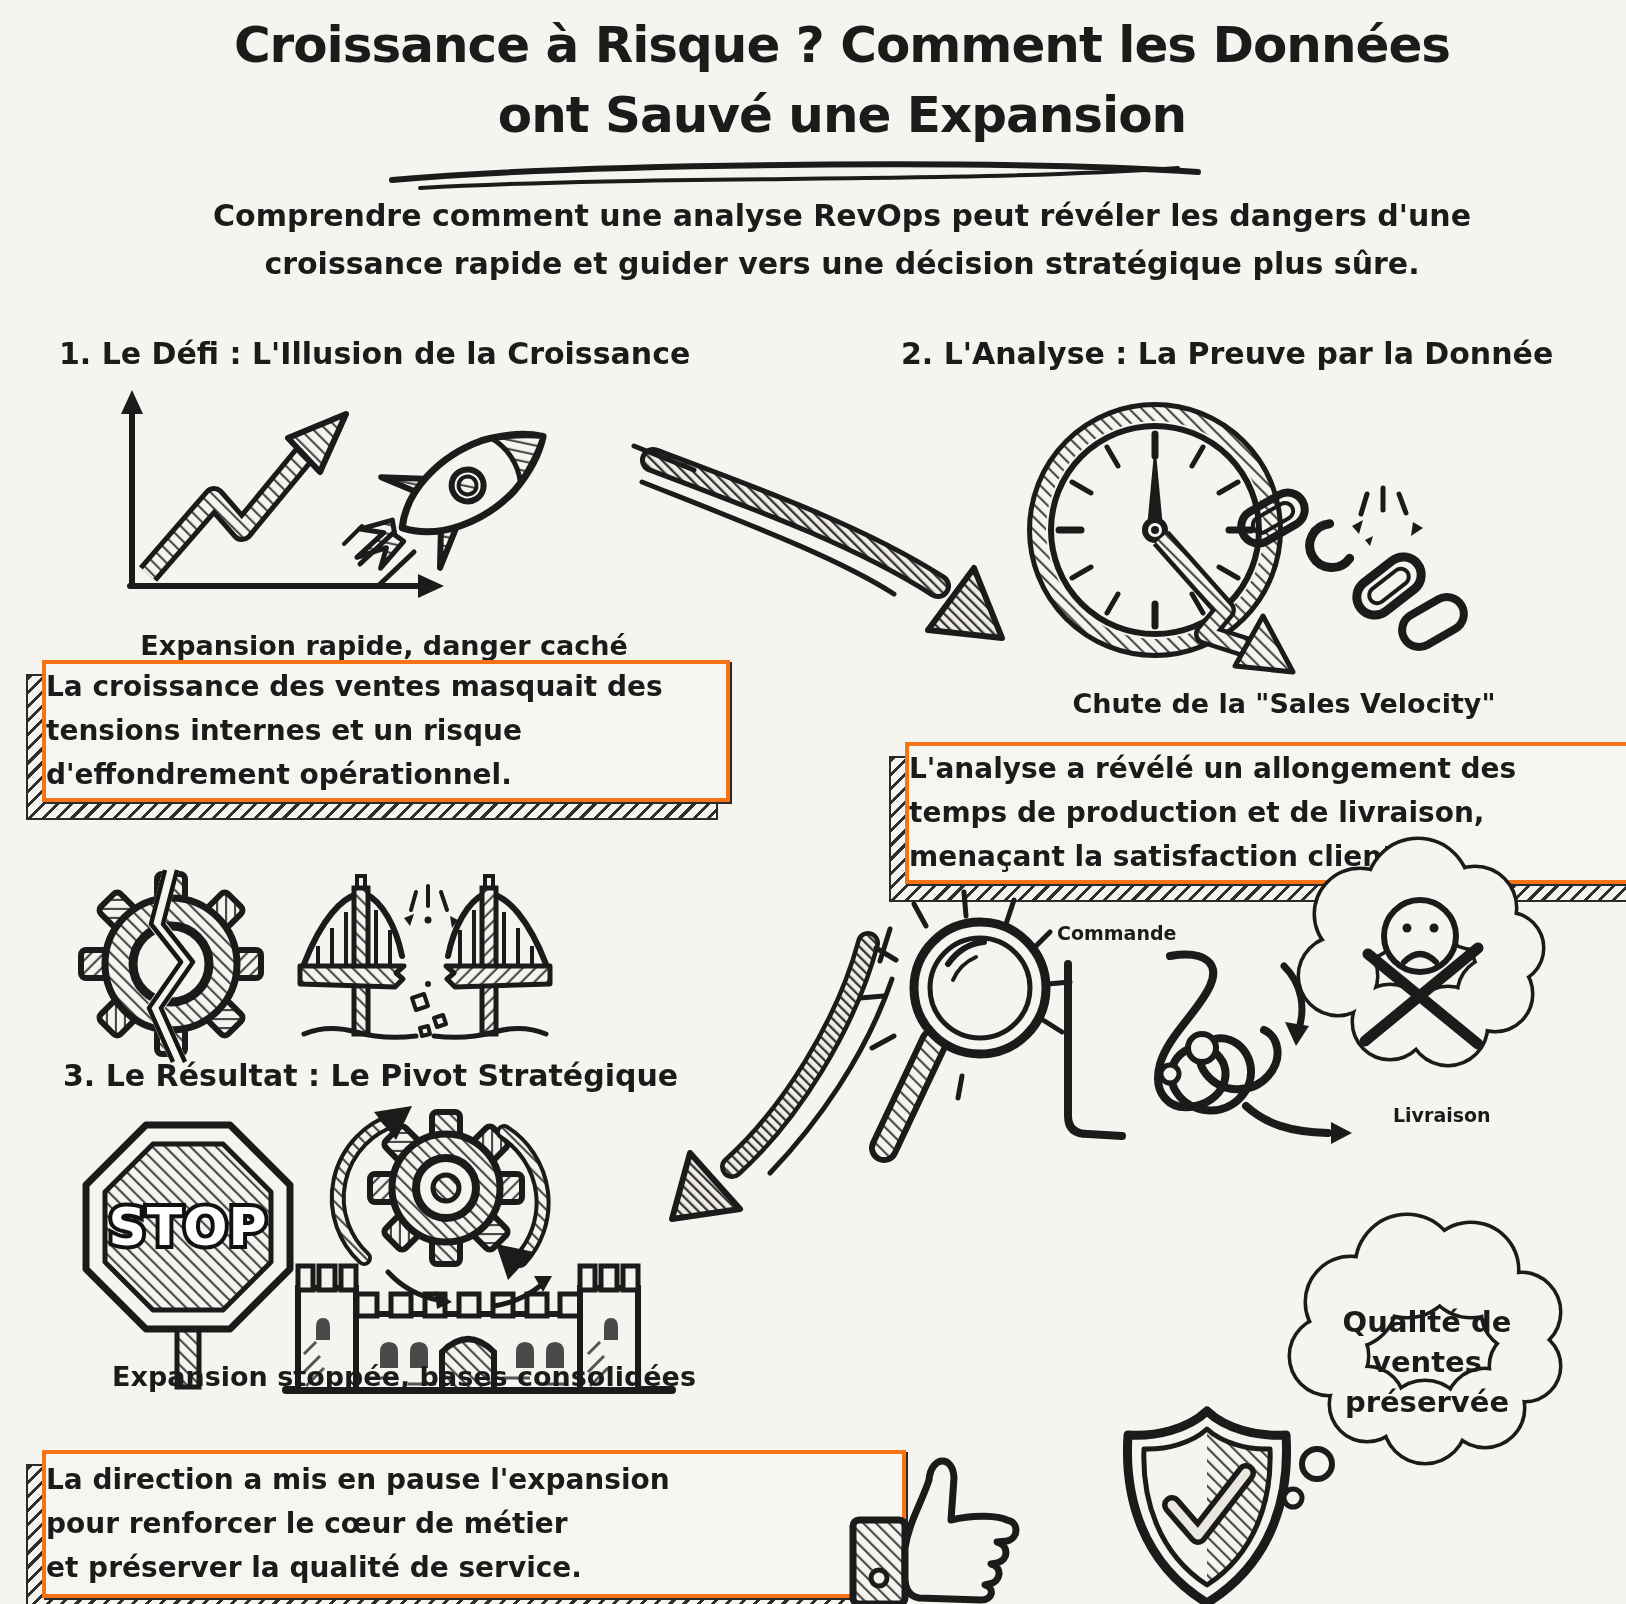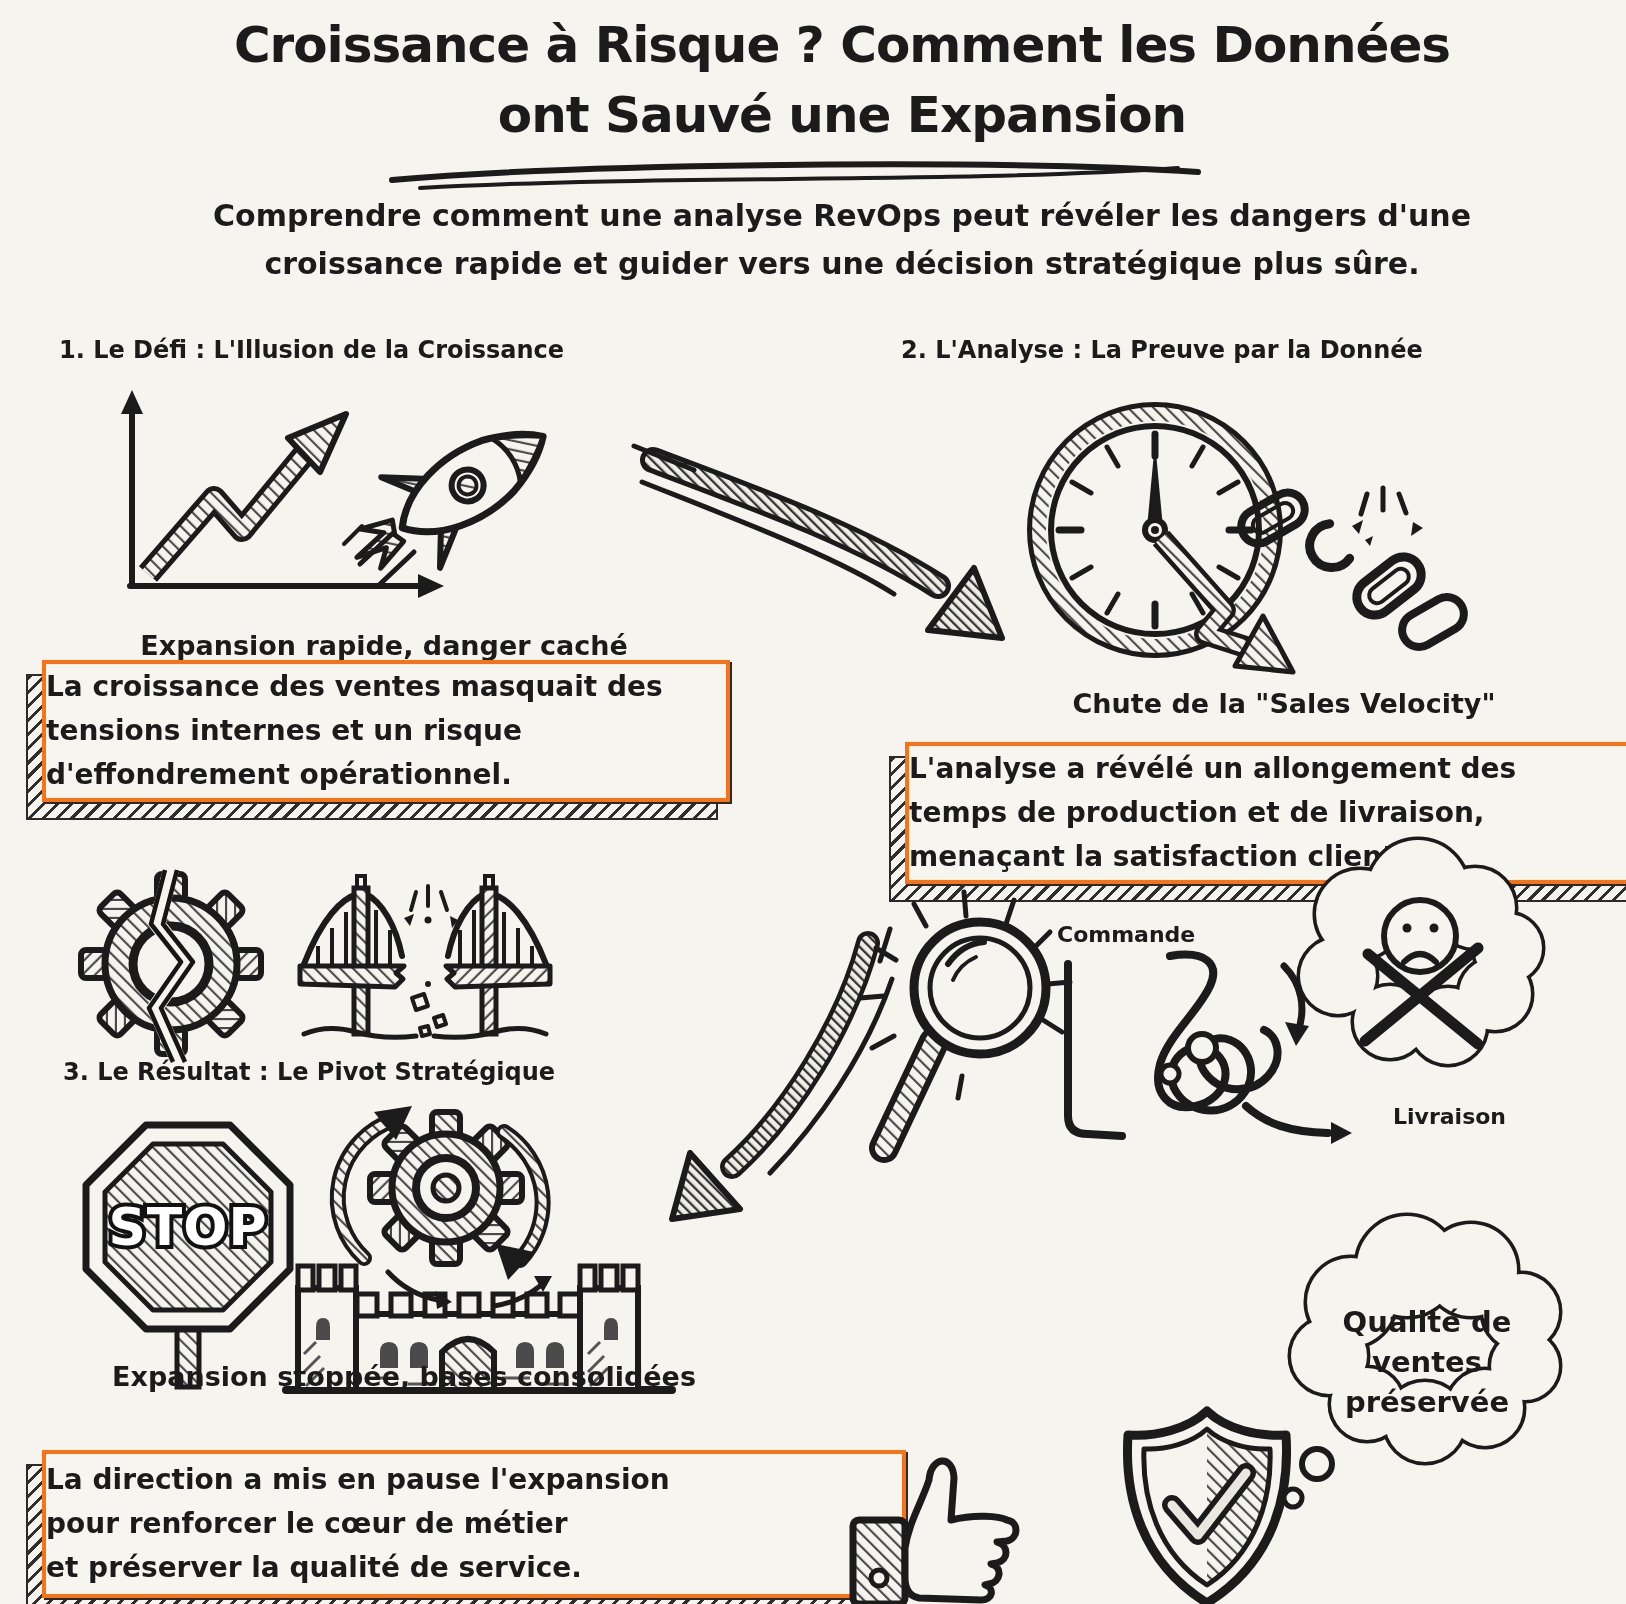"1. Le Défi : L'Illusion" .heading { font-size: 24px -> 30px }
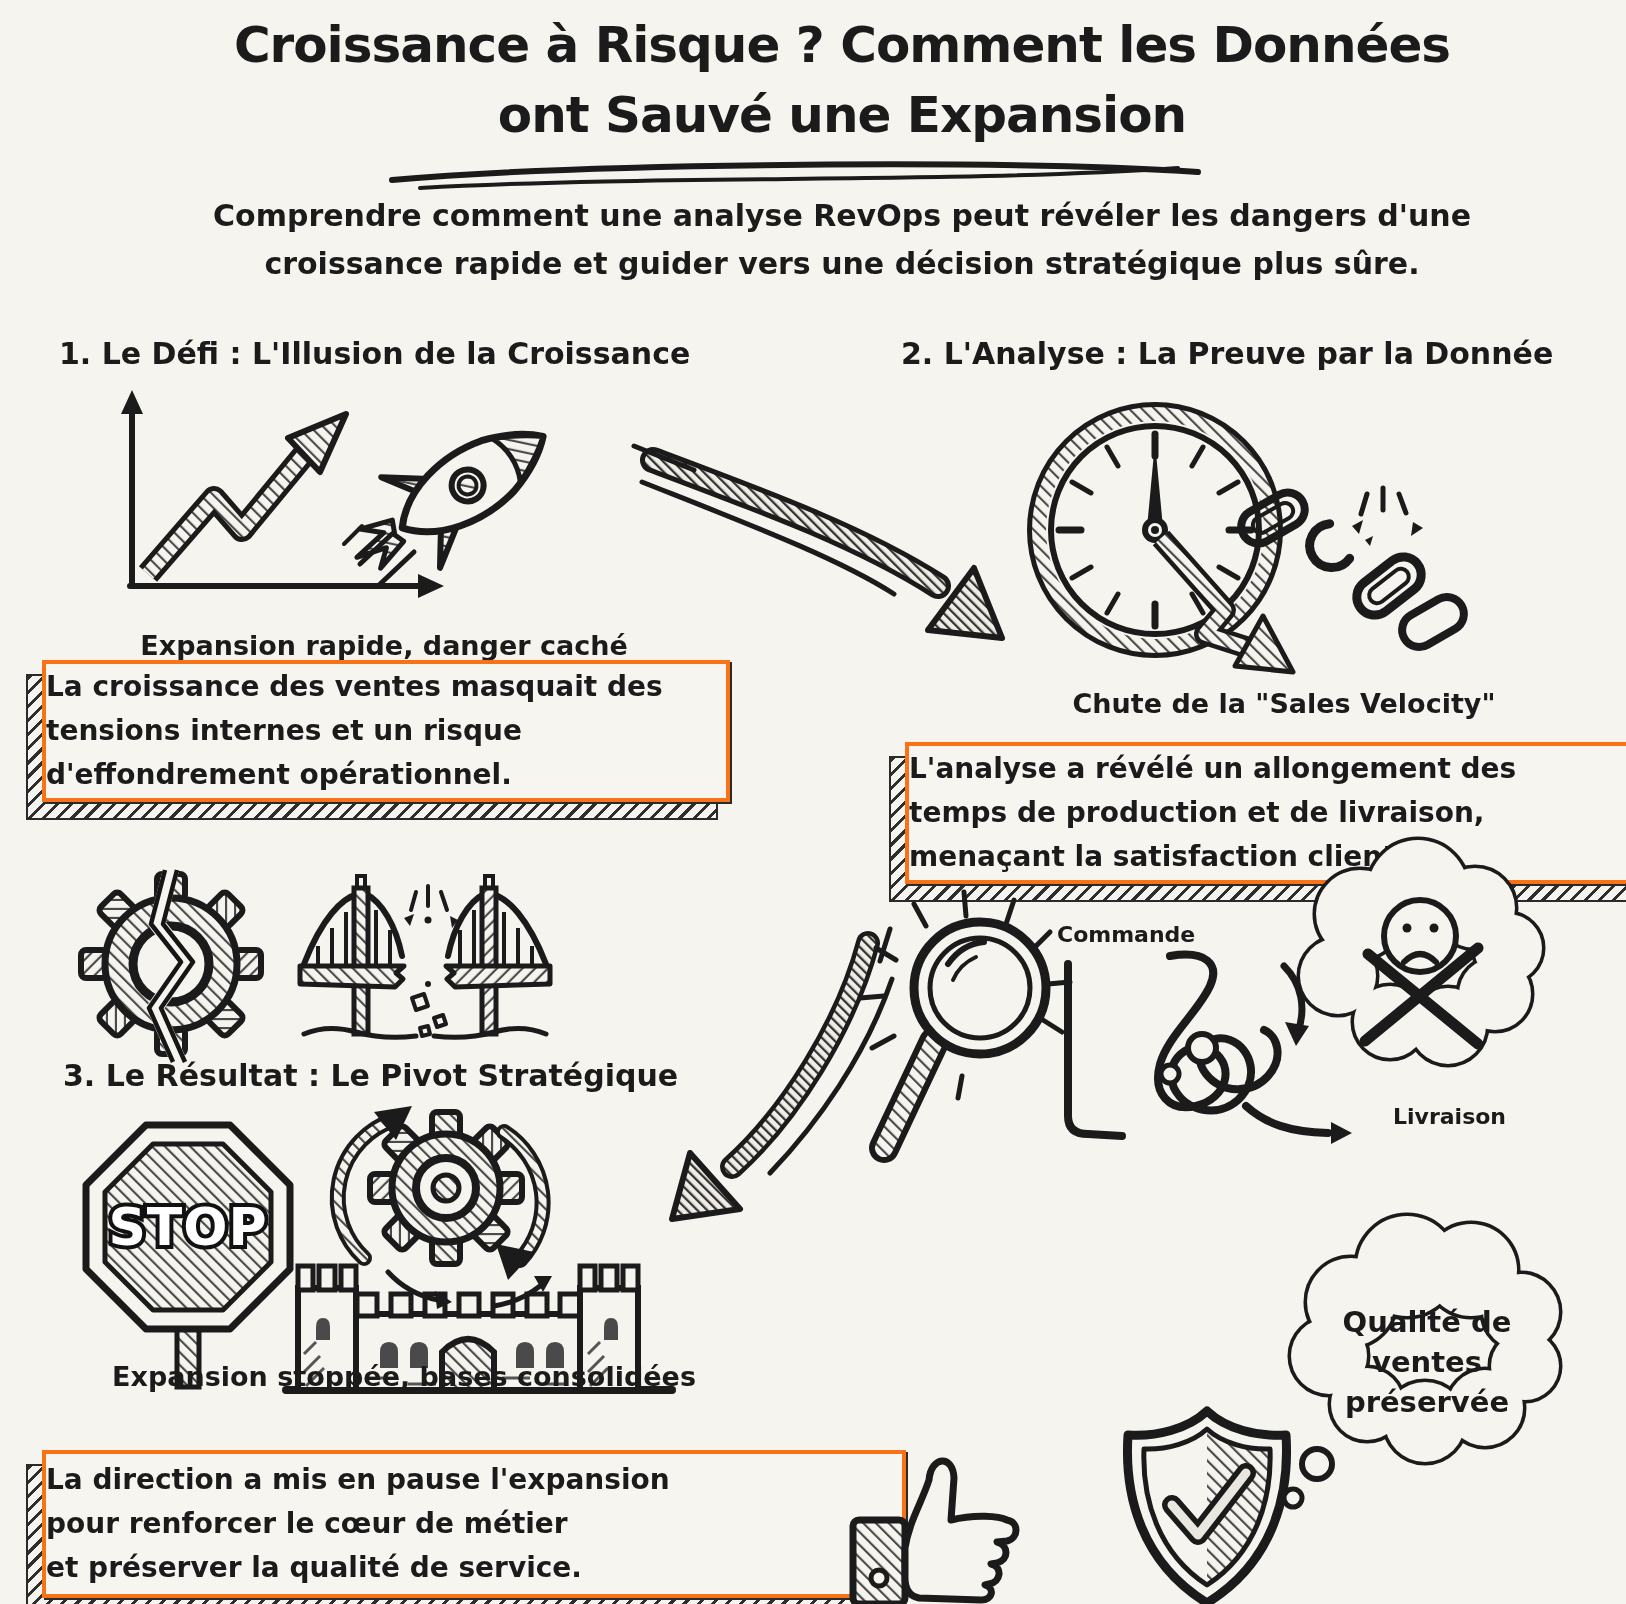"Commande" .flowlabel { font-size: 22px -> 19px }
